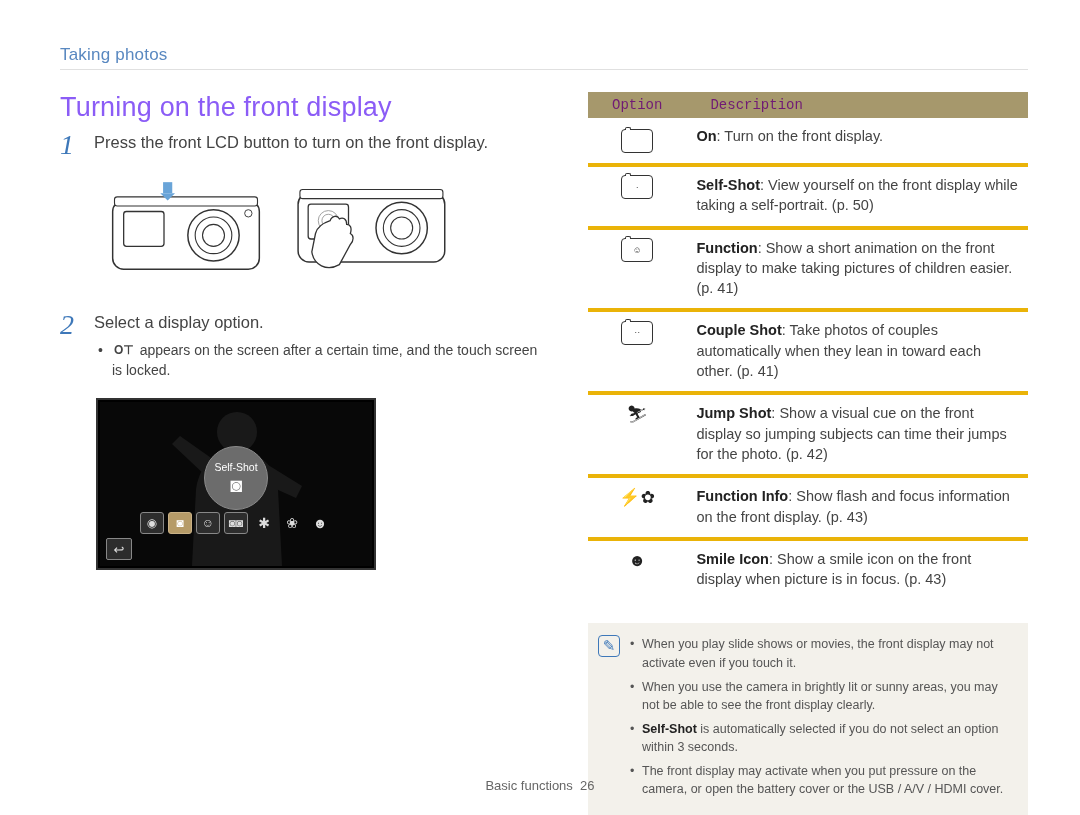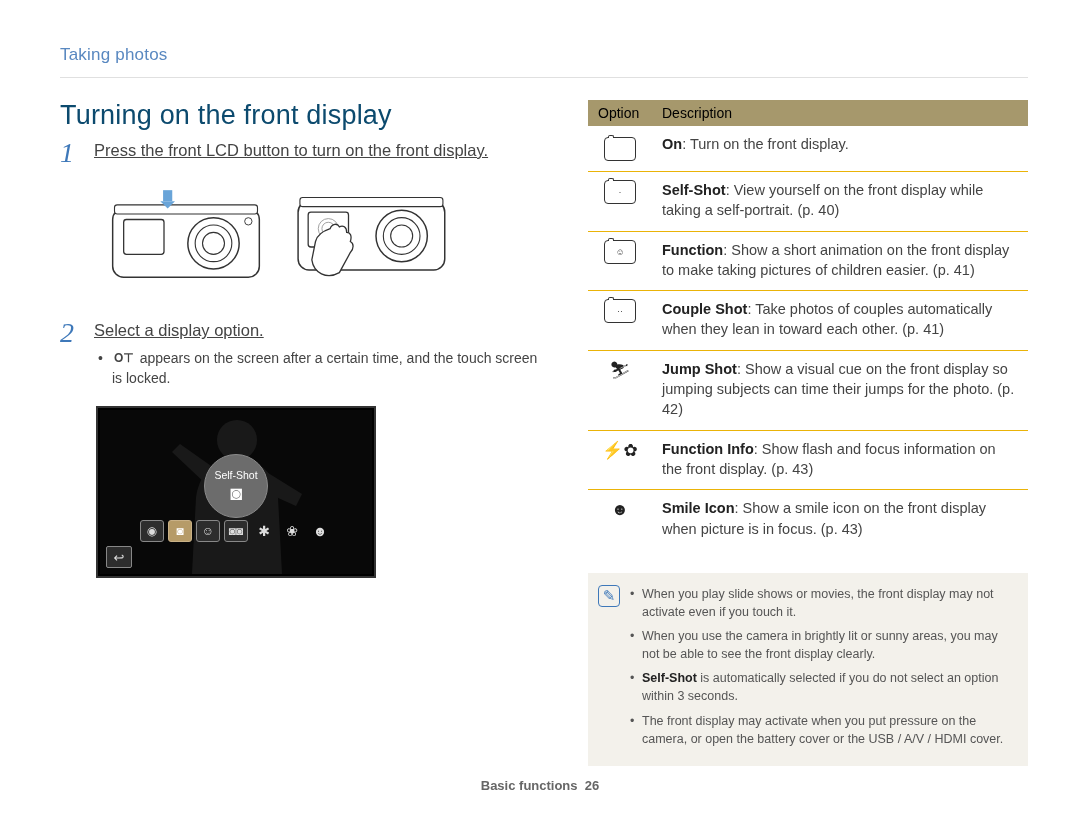"Taking photos" .breadcrumb { margin-bottom: 12px -> 4px }
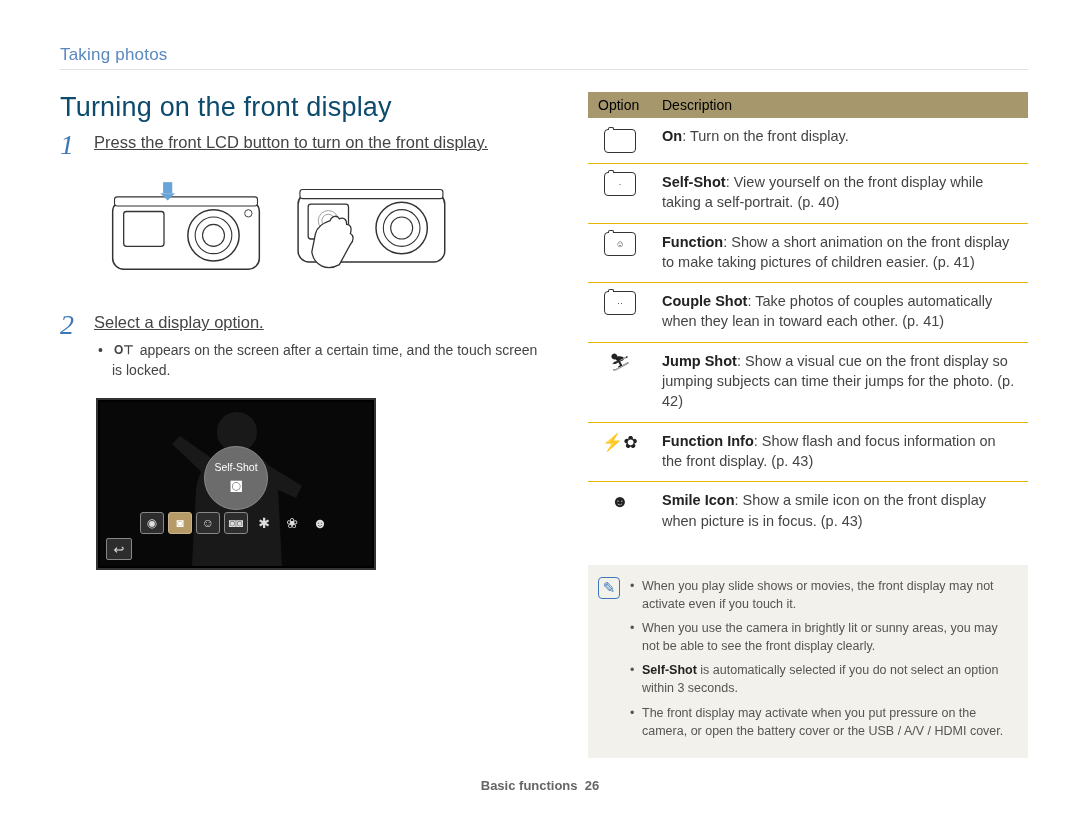"Turning on the front display" h1 { color: #0c4a6e -> #8b5cf6 }
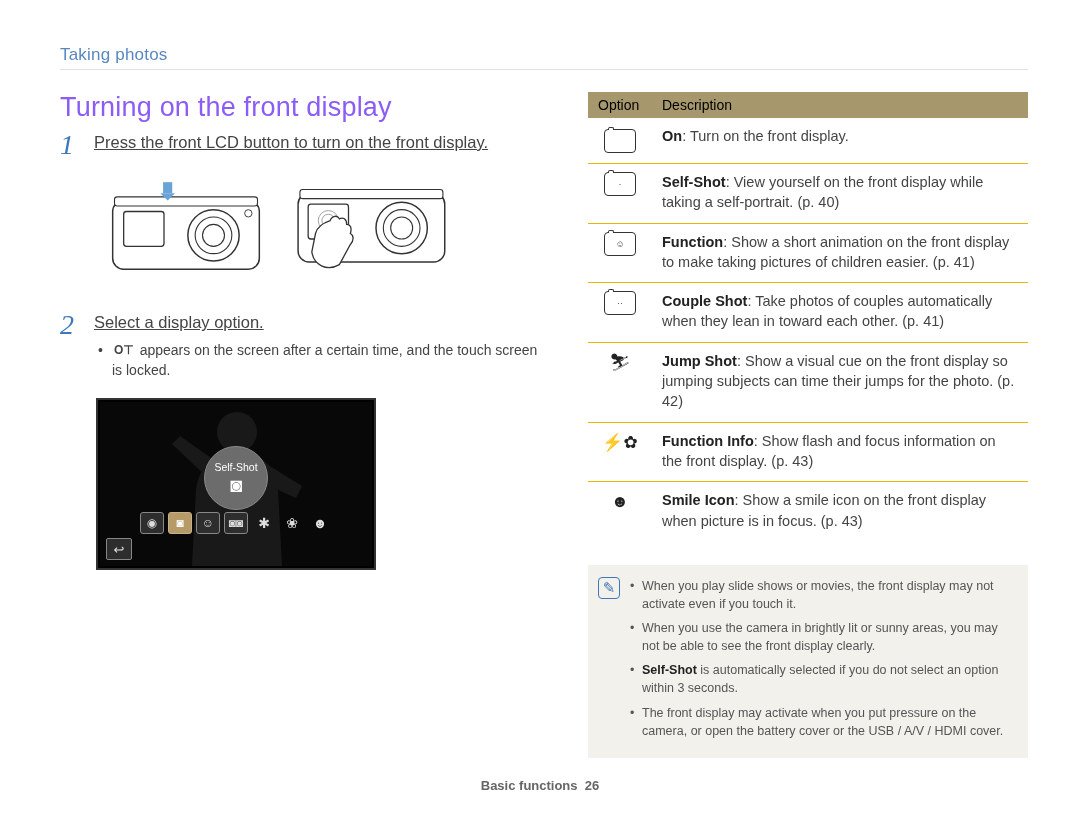"Option" .opt-table th { color: #000000 -> #701a75; font-family: none -> Liberation Mono, monospace; padding: 5px 10px -> 5px 24px }
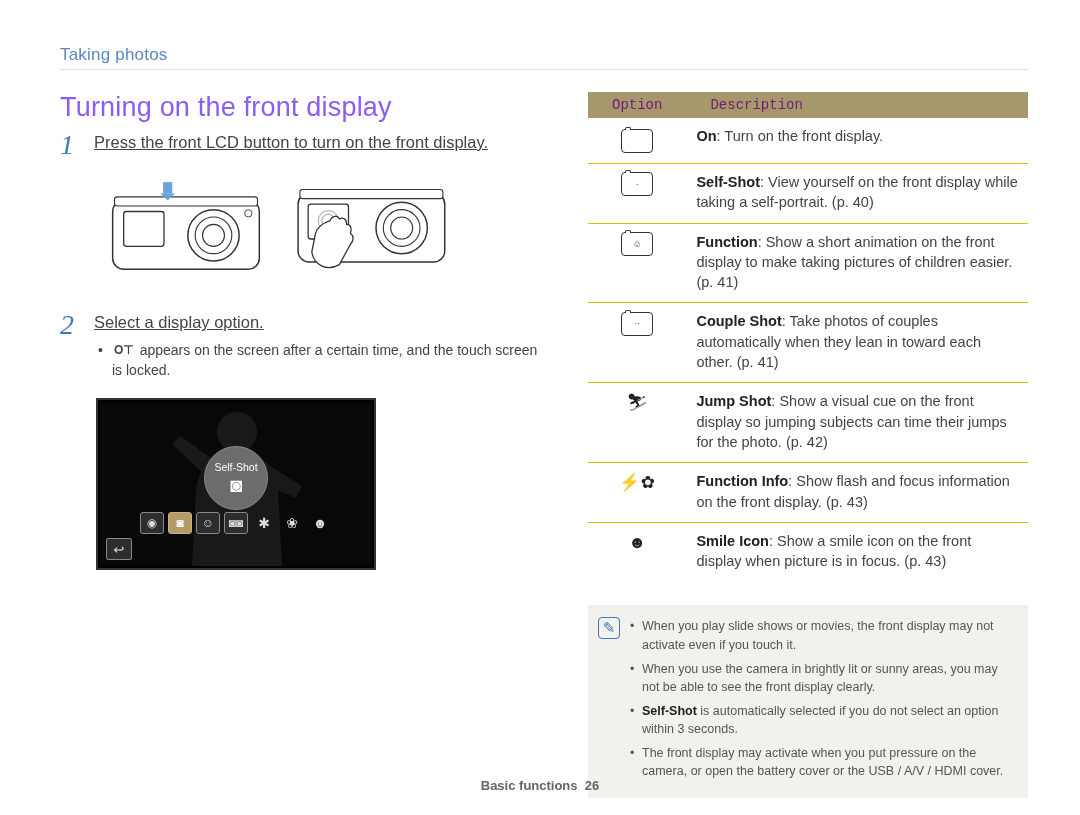"Press the front LCD button" .step-title { text-decoration: underline -> none }
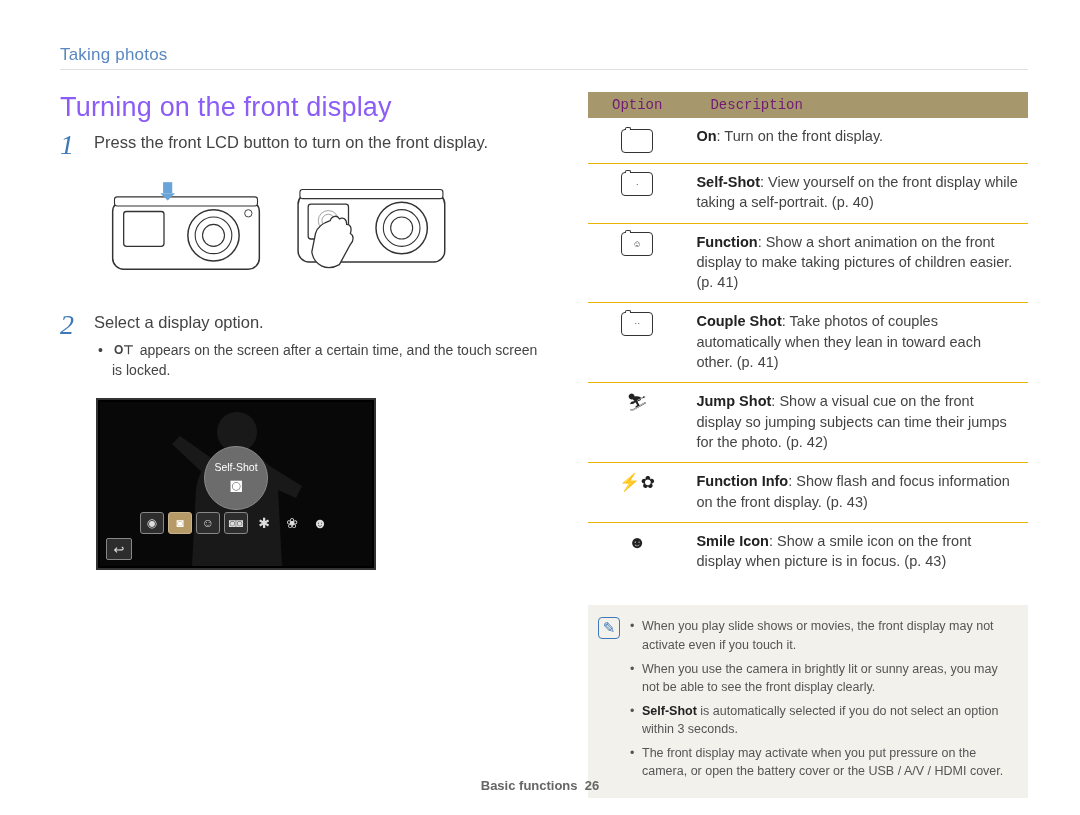"On: Turn on the front" .opt-table td { border-bottom: 1px solid #eab308 -> 4px solid #eab308 }
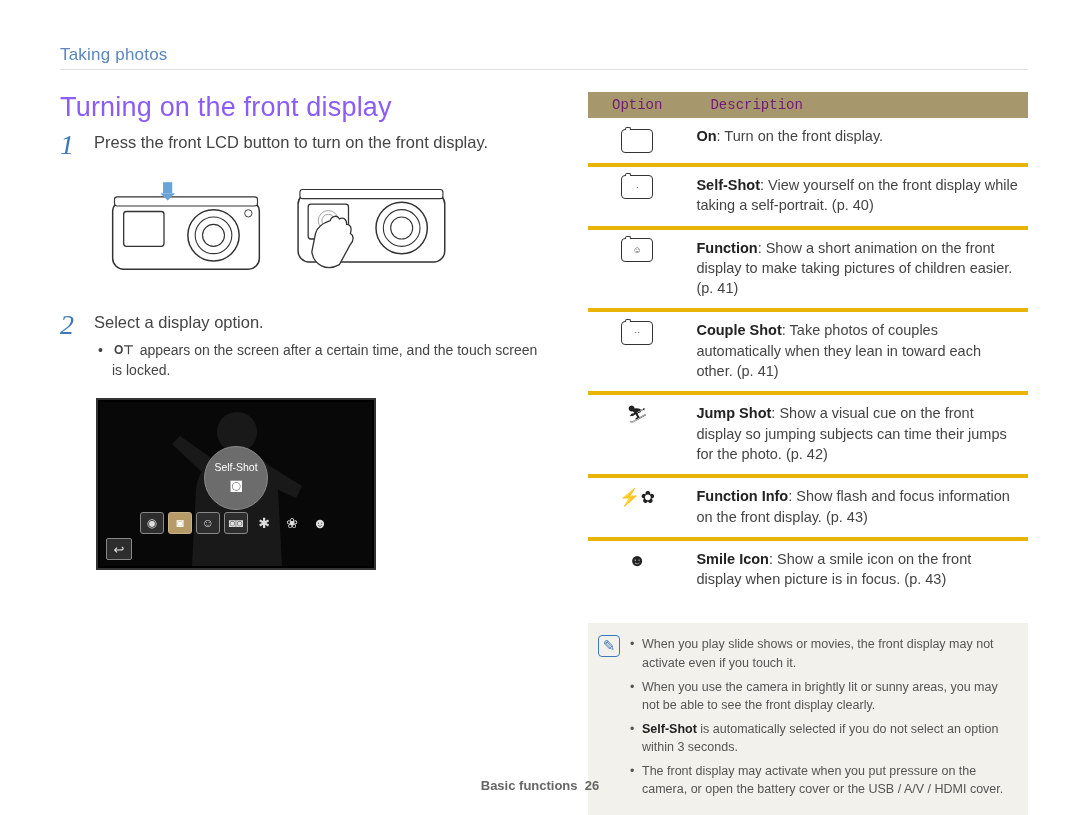": View yourself on the" span { text: 40 -> 50 }
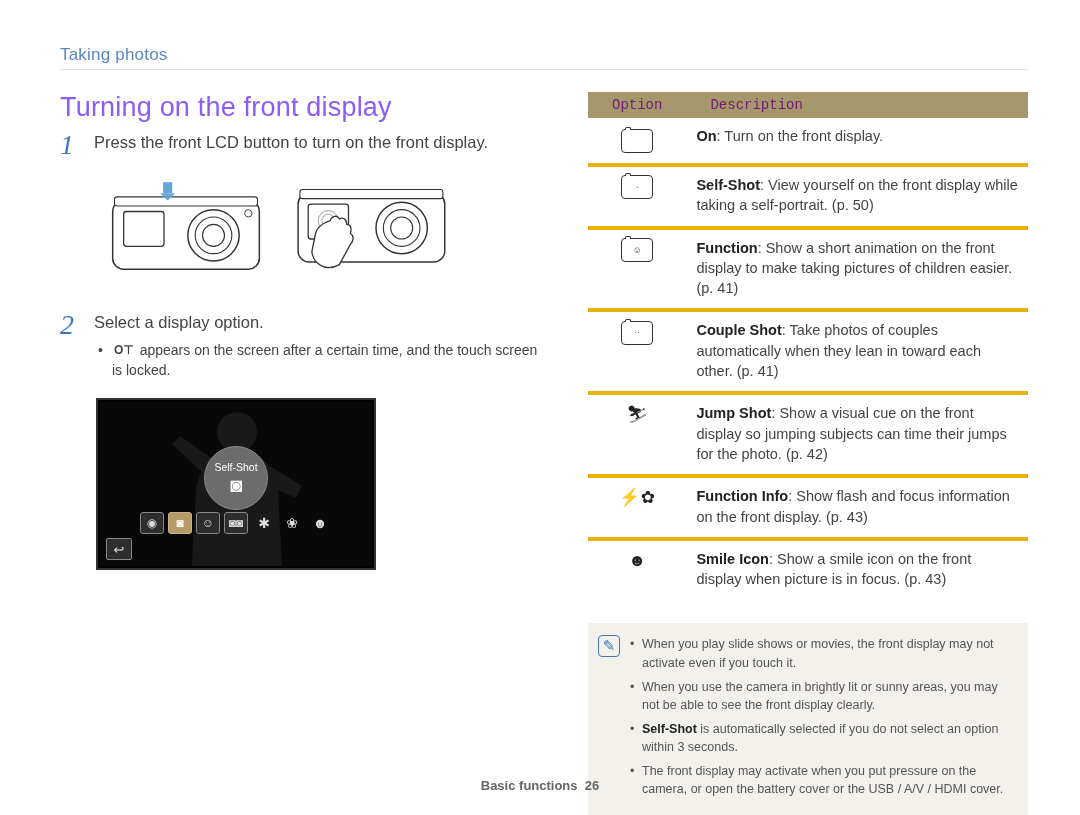"Basic functions 26" .footer { font-weight: bold -> none }
